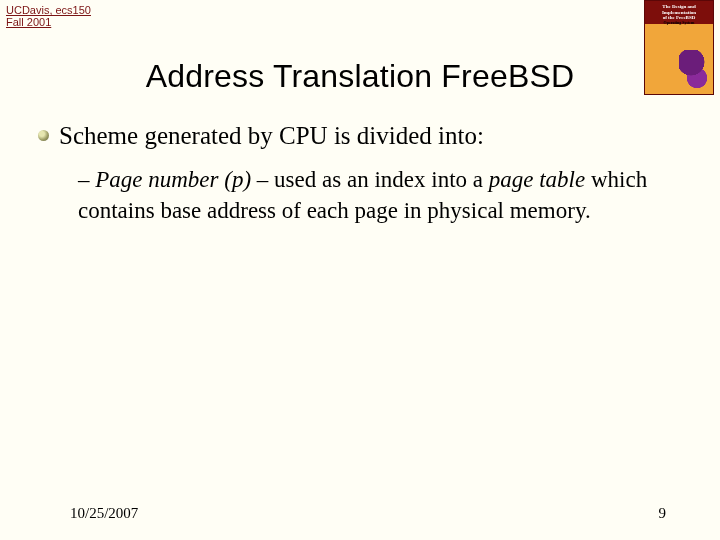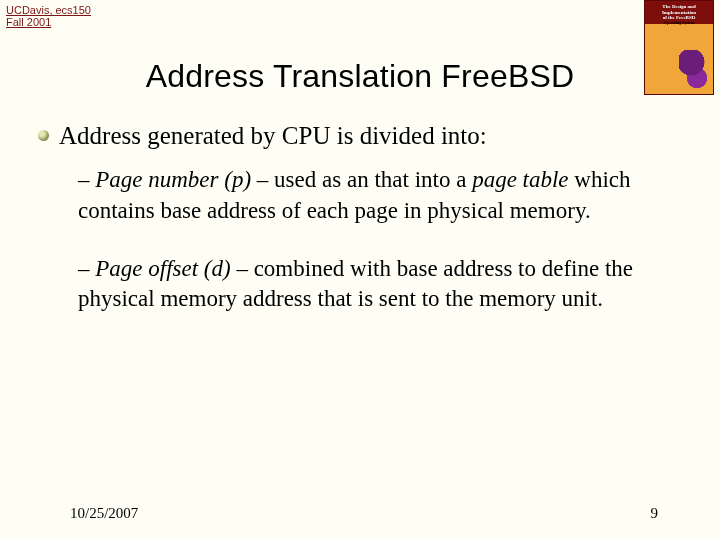"Address generated by CPU is" div.bullet-text { text: Address -> Scheme }
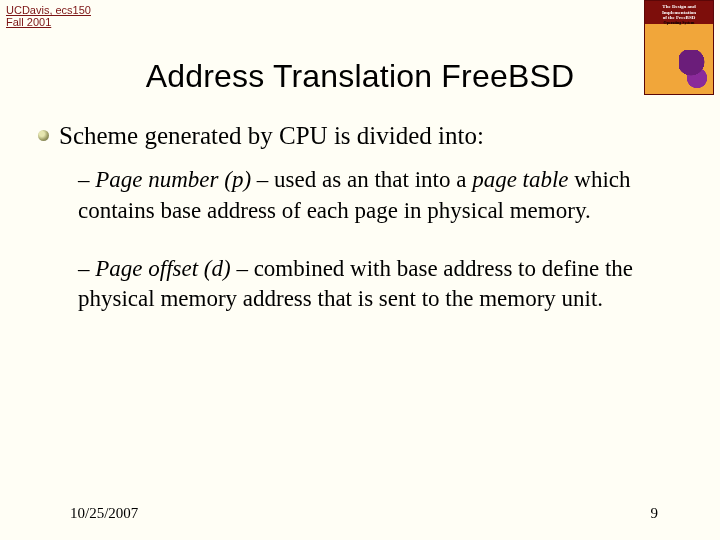"– used as an that" span { text: that -> index }
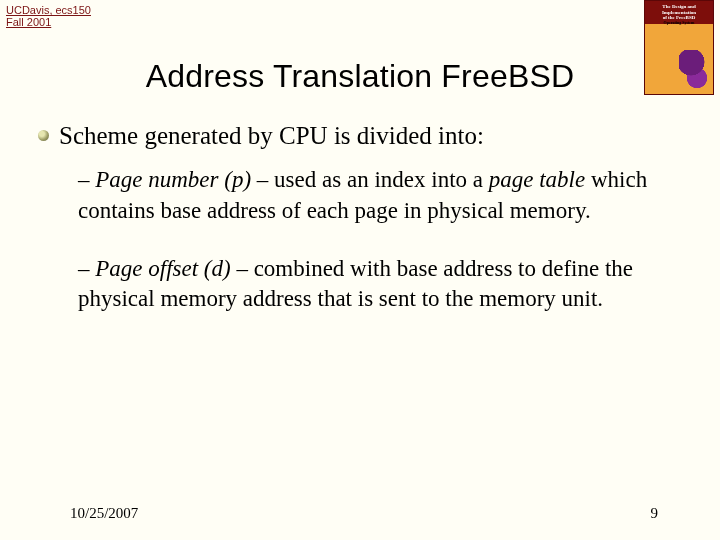"– Page offset (d) –" div.sub-item { html: <div> <span>– </span><span>Page offset (d)</span><span> – combined with base address to define the physical memory address that is sent to the memory unit.</span> </div> -> none }
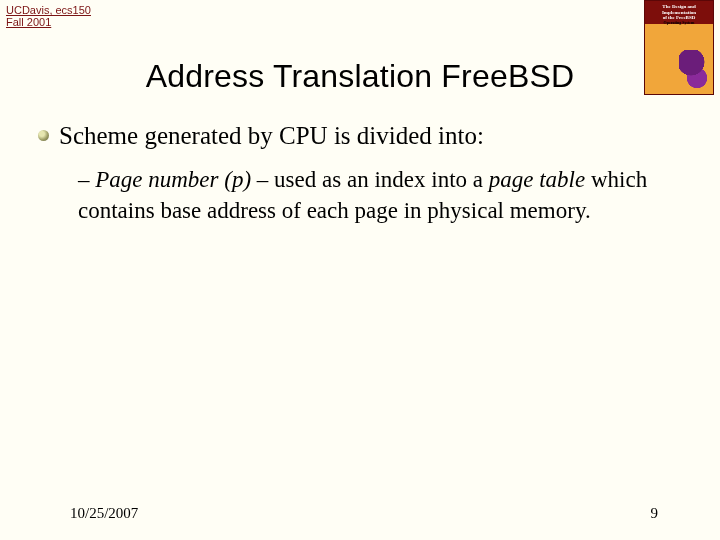"10/25/2007" .footer { right: 16px -> 8px }
